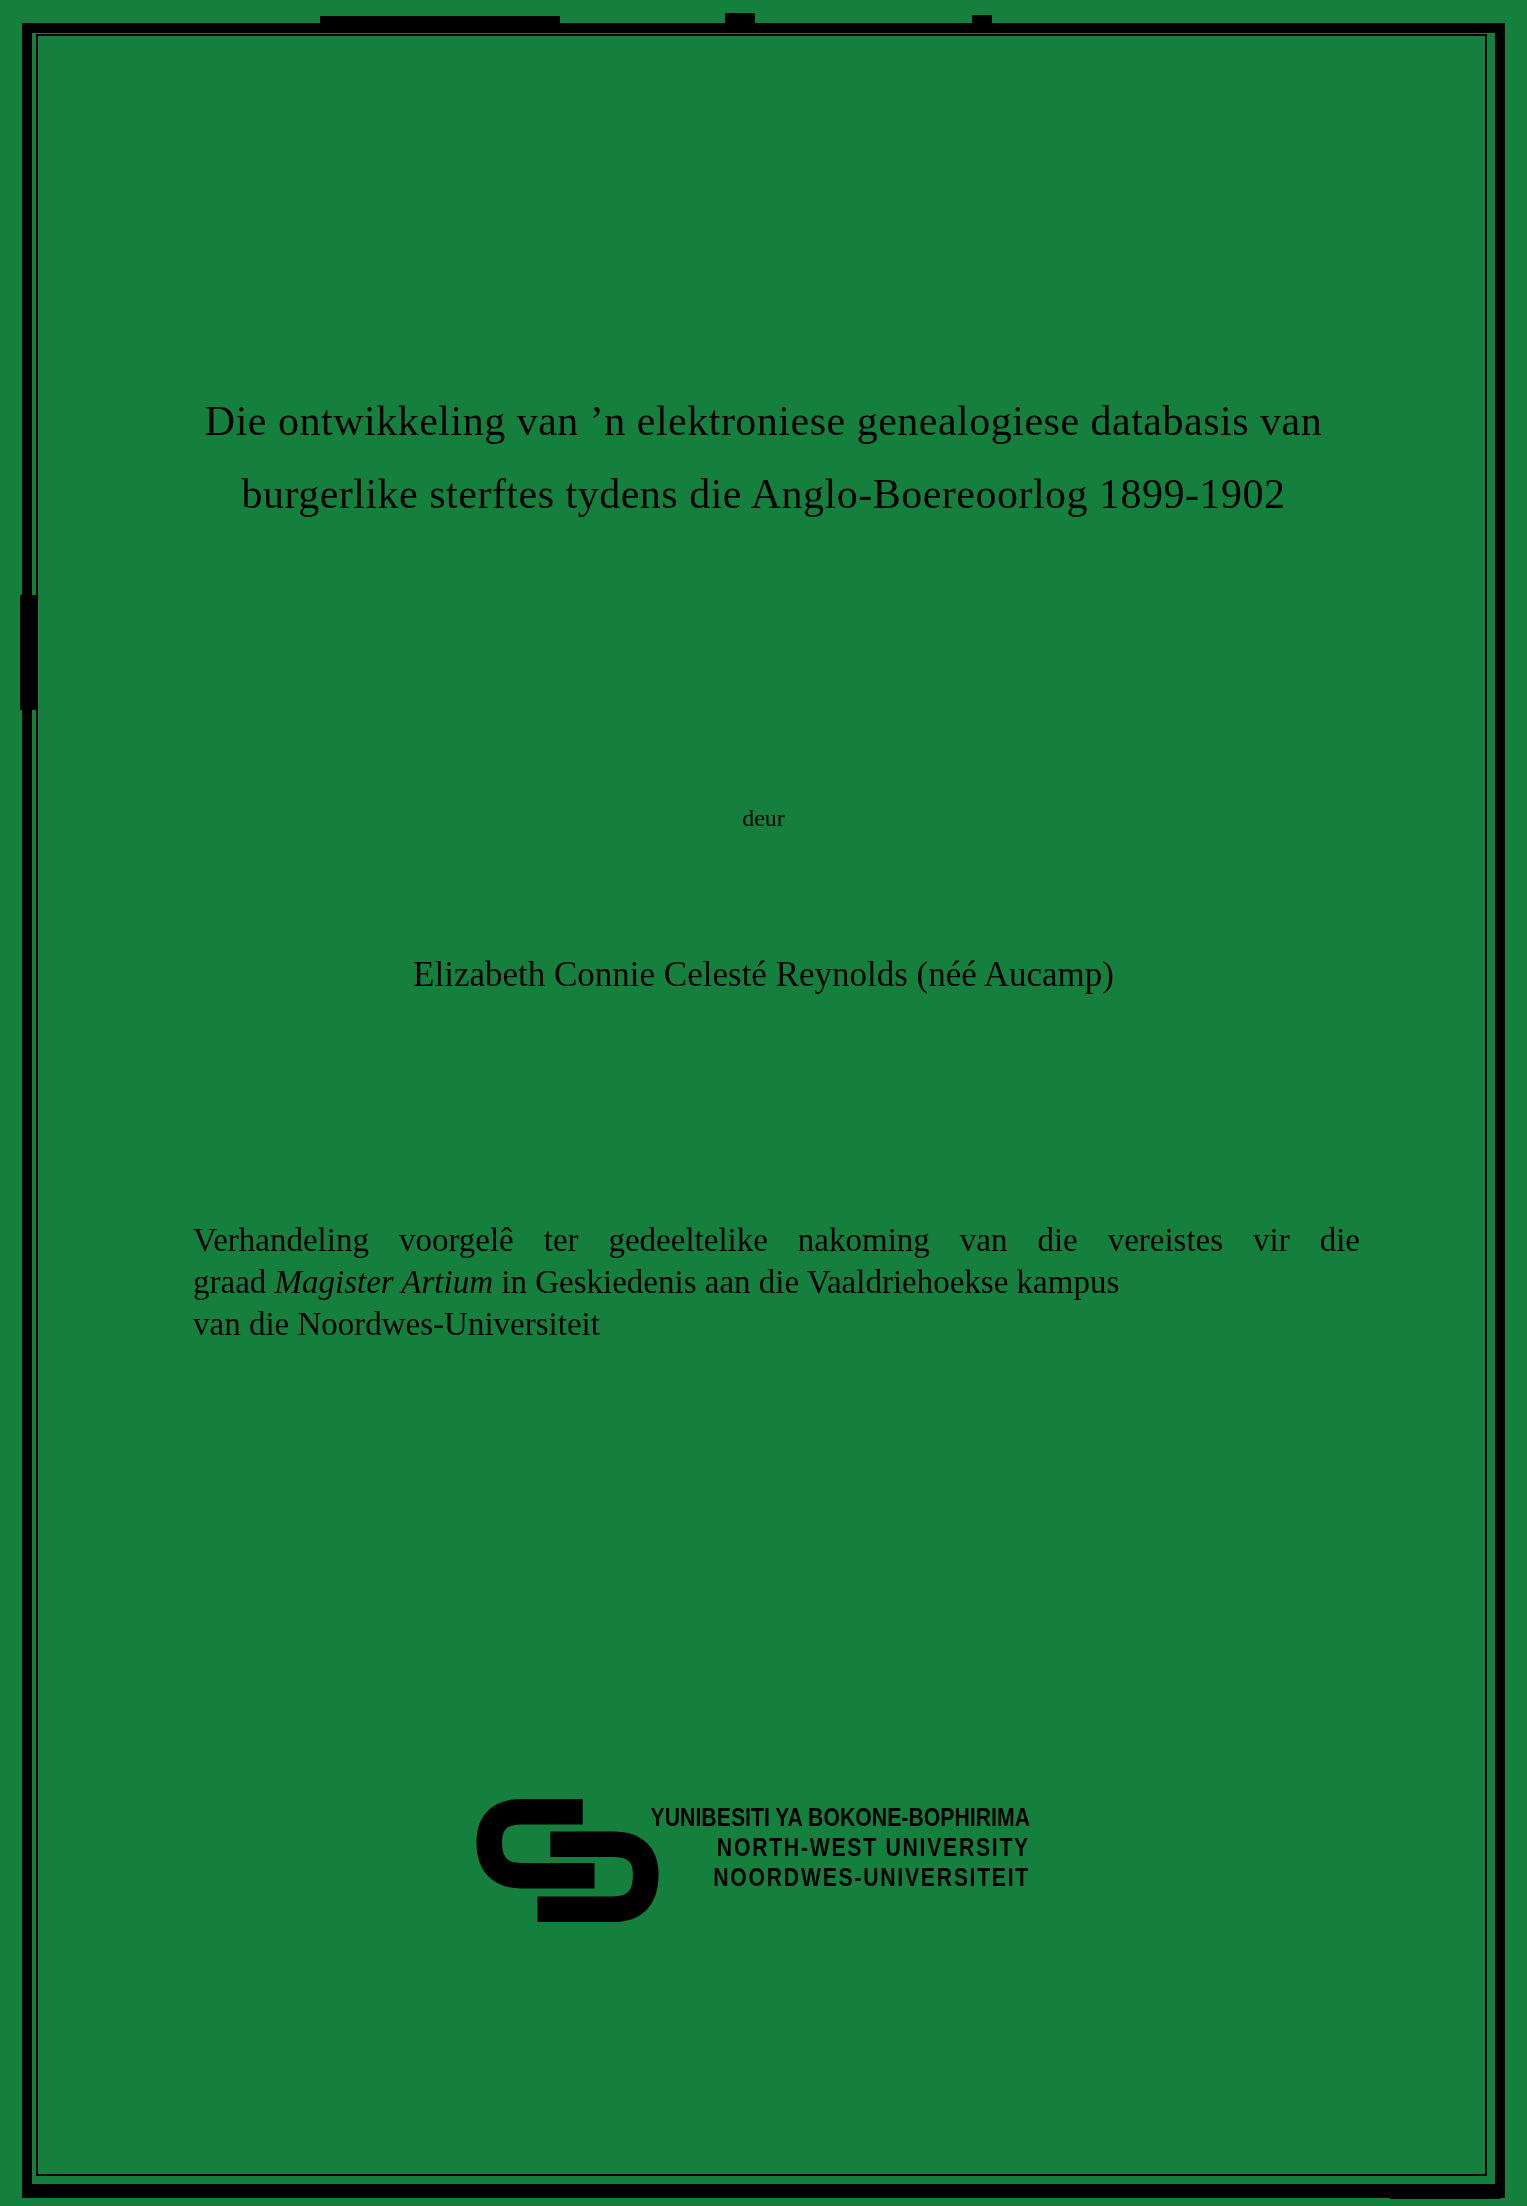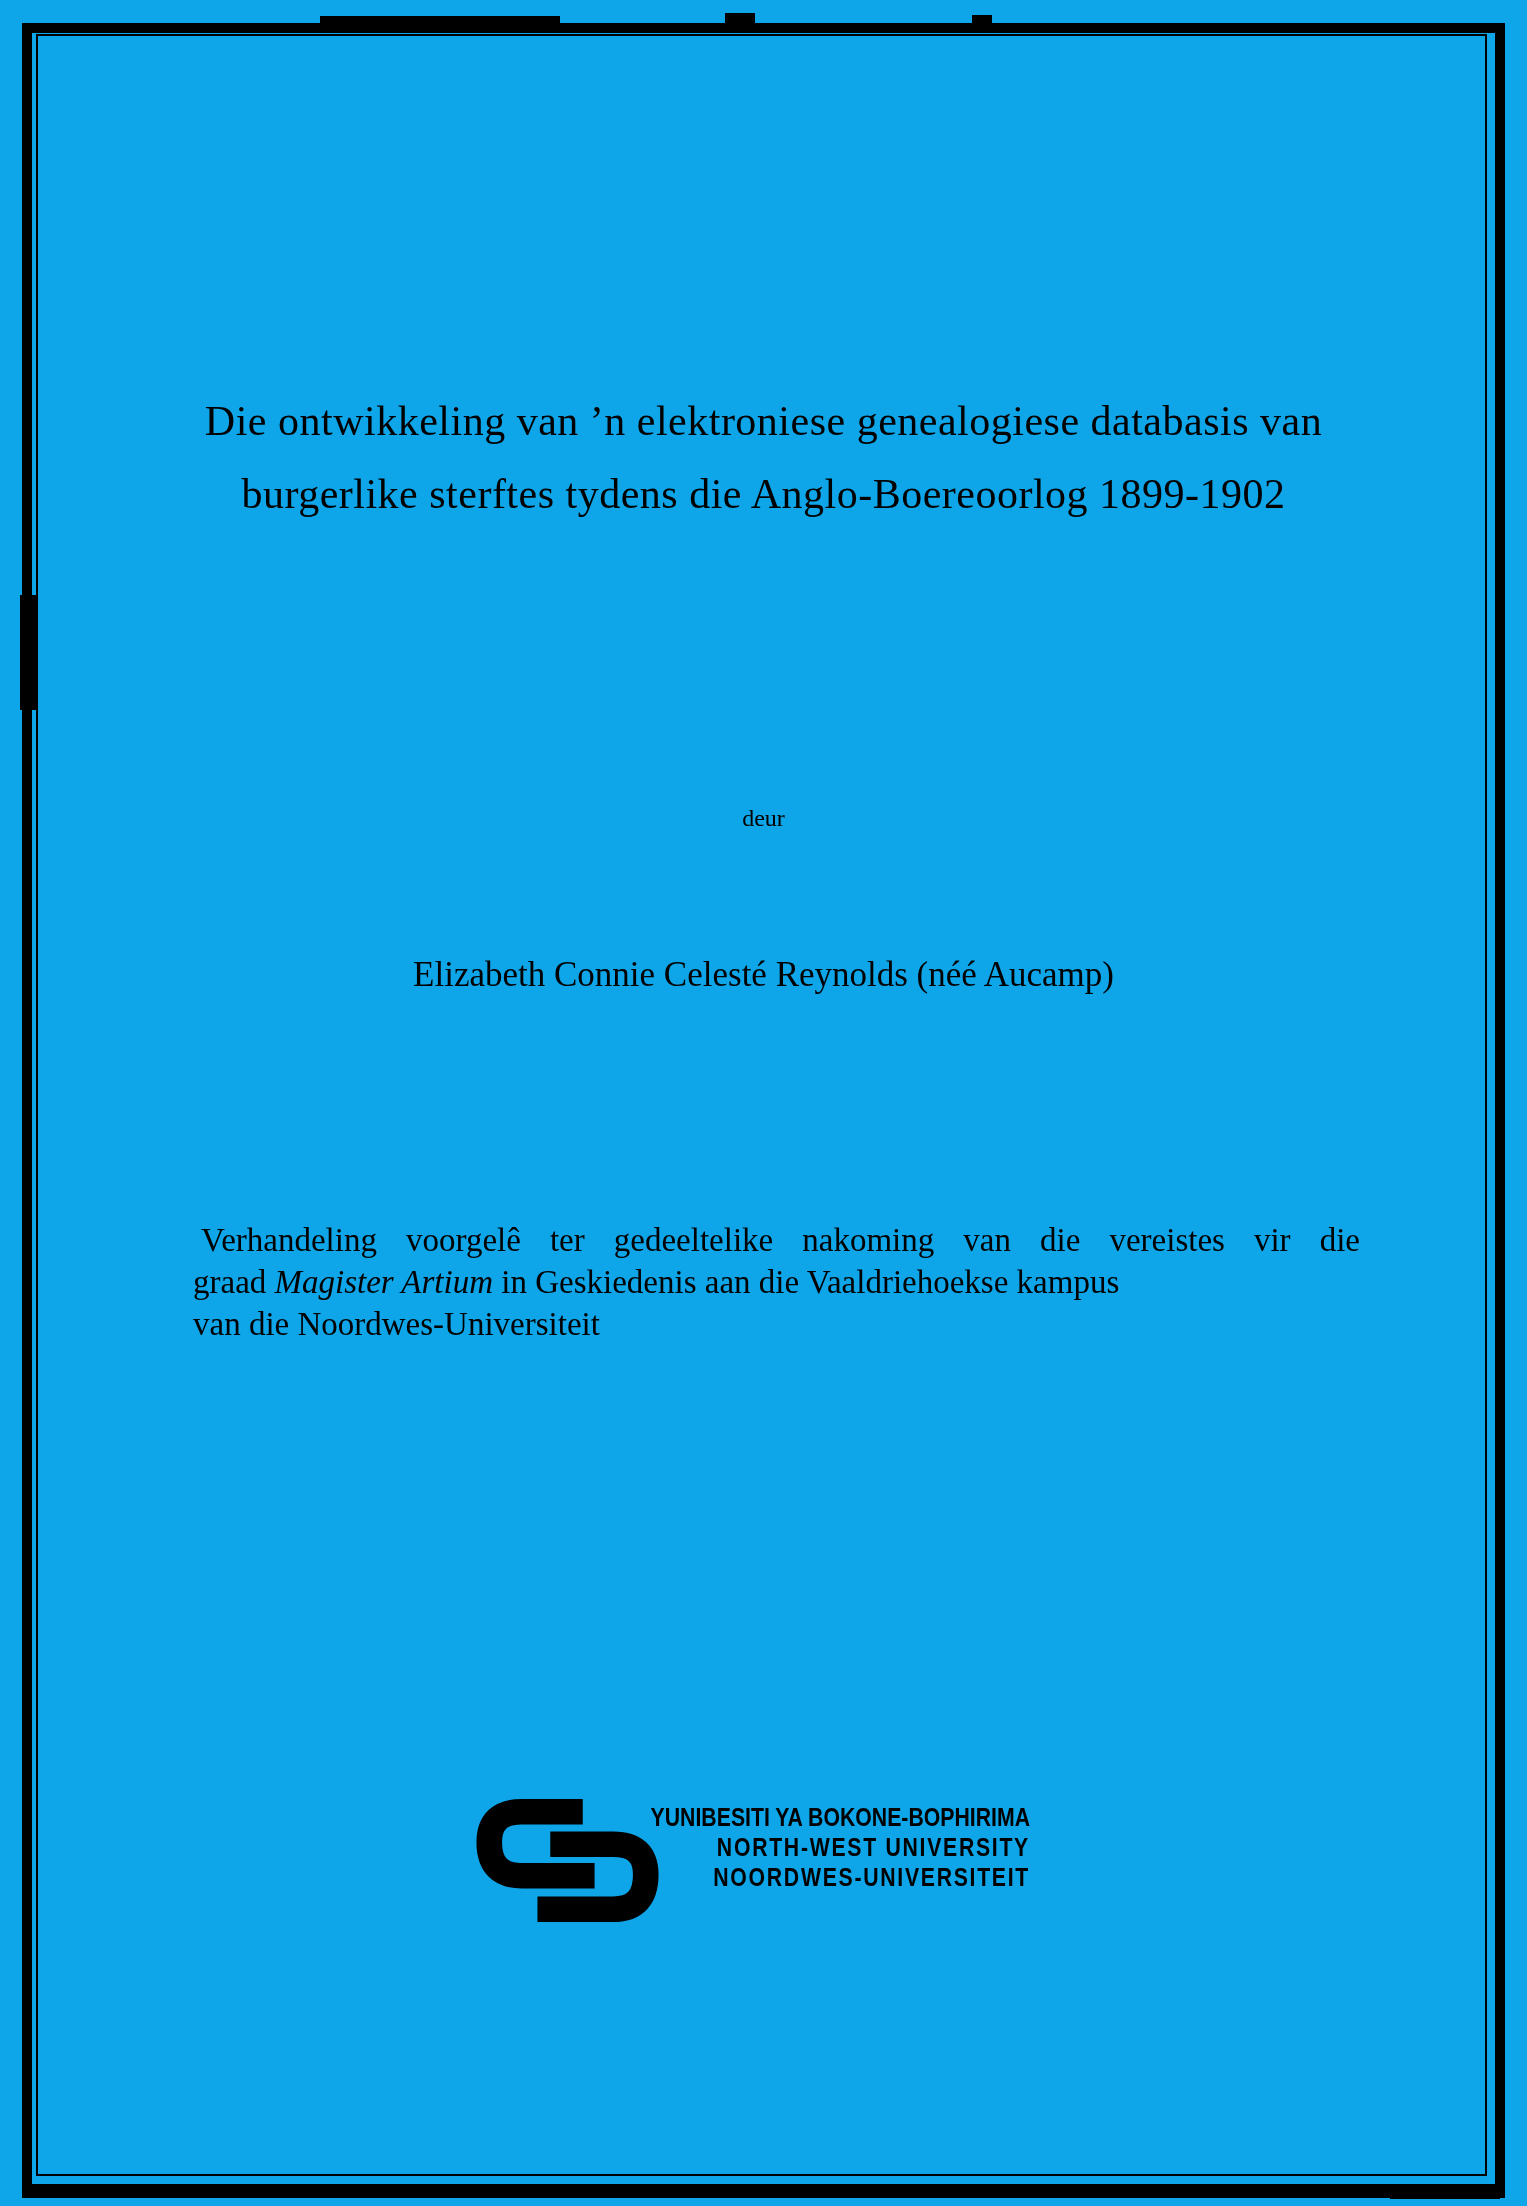"Die ontwikkeling van ’n elektroniese" .page { background: #0ea5e9 -> #15803d }
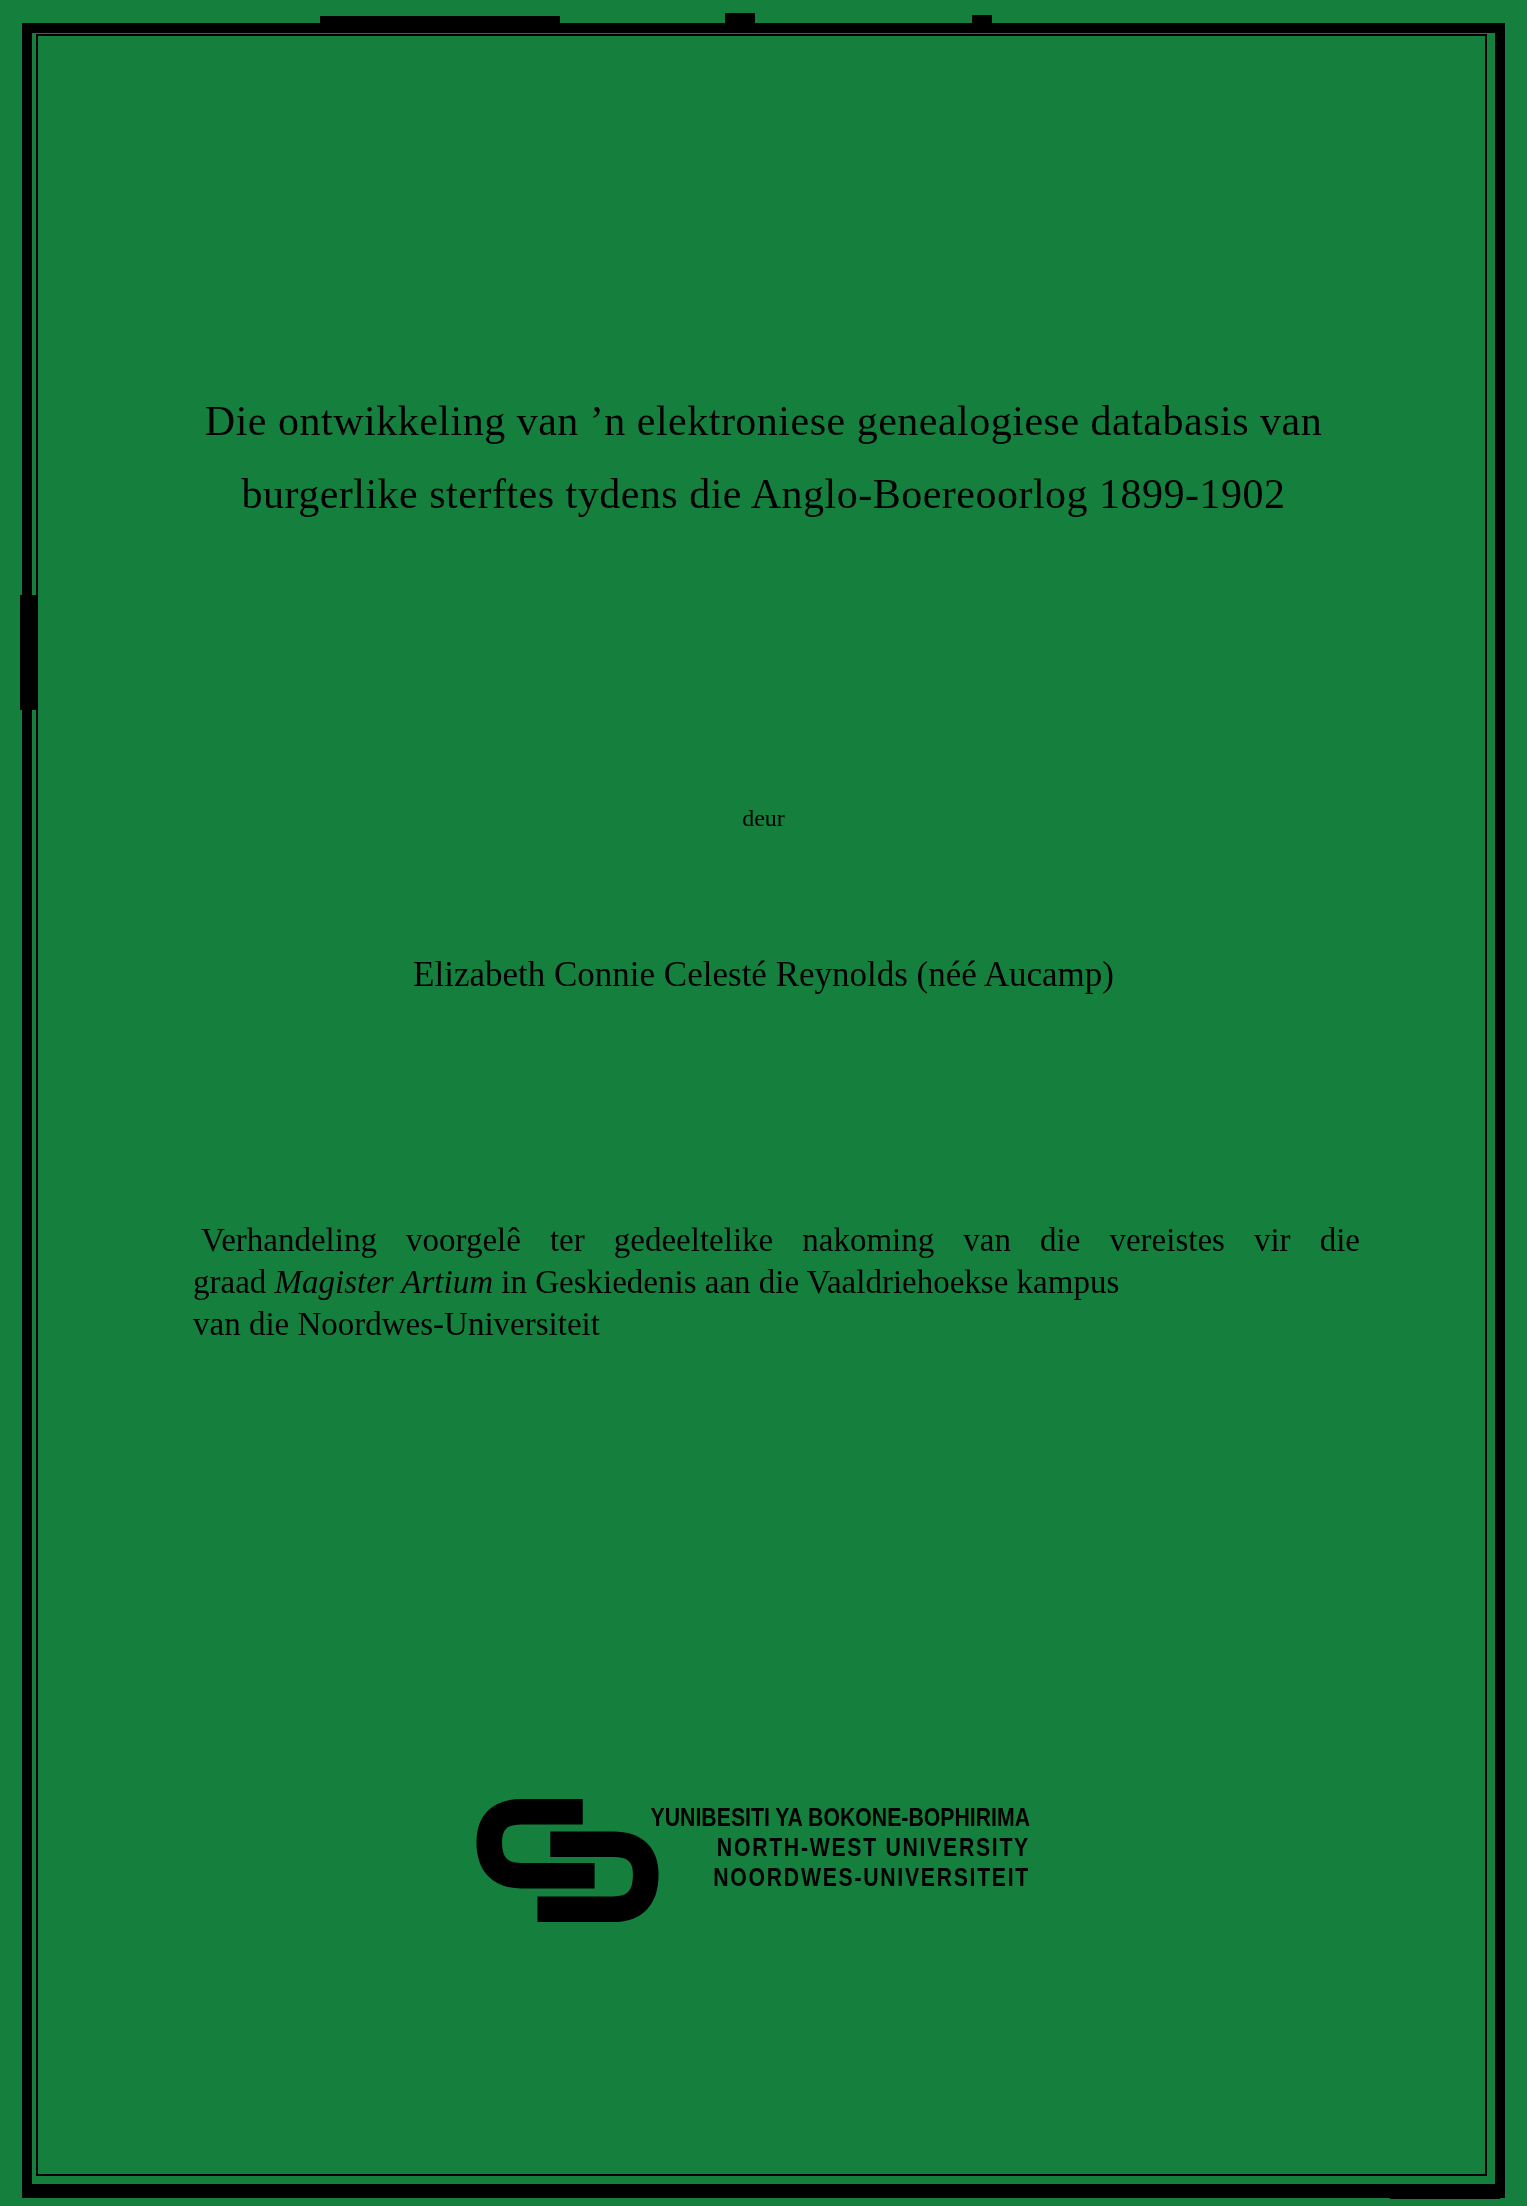"Verhandeling voorgelê ter gedeeltelike" .statement .justified { margin-left: 8px -> none }
